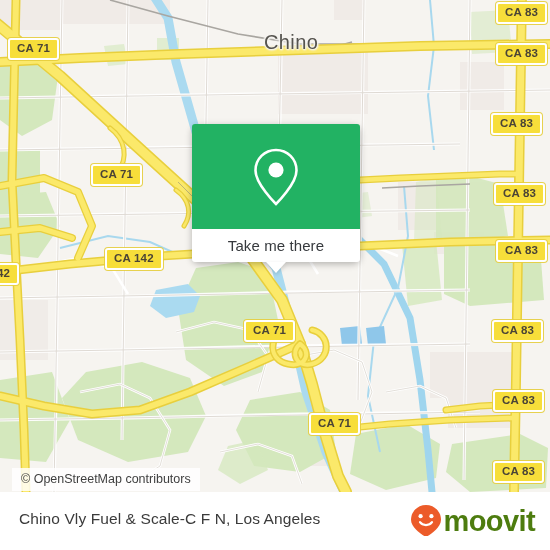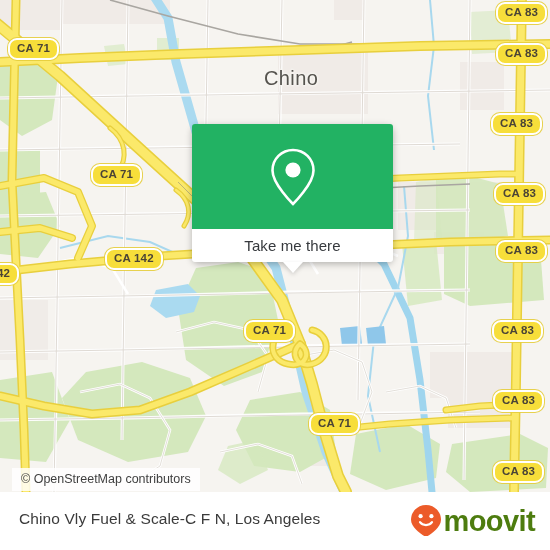"CA 83" .shield { border-radius: 9px -> 3px }
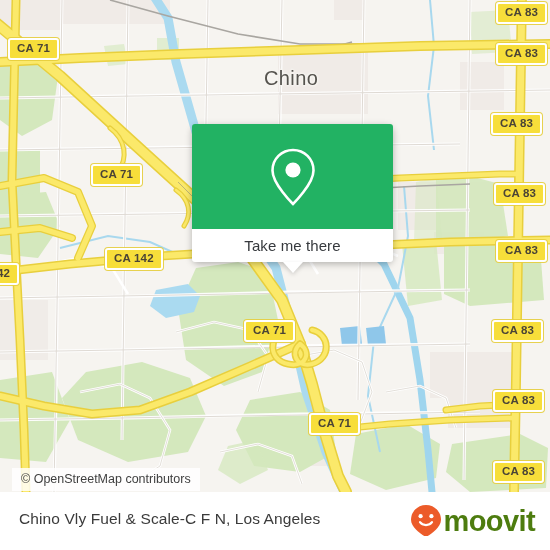"Chino" .place-label { margin-top: 36px -> none }
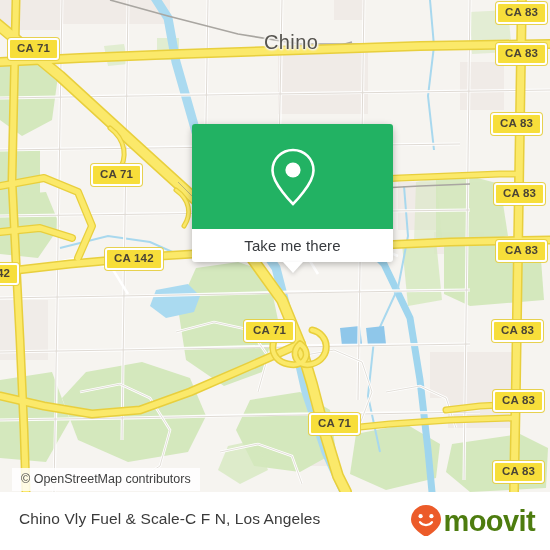"Take me there" .popup { width: 201px -> 168px }
